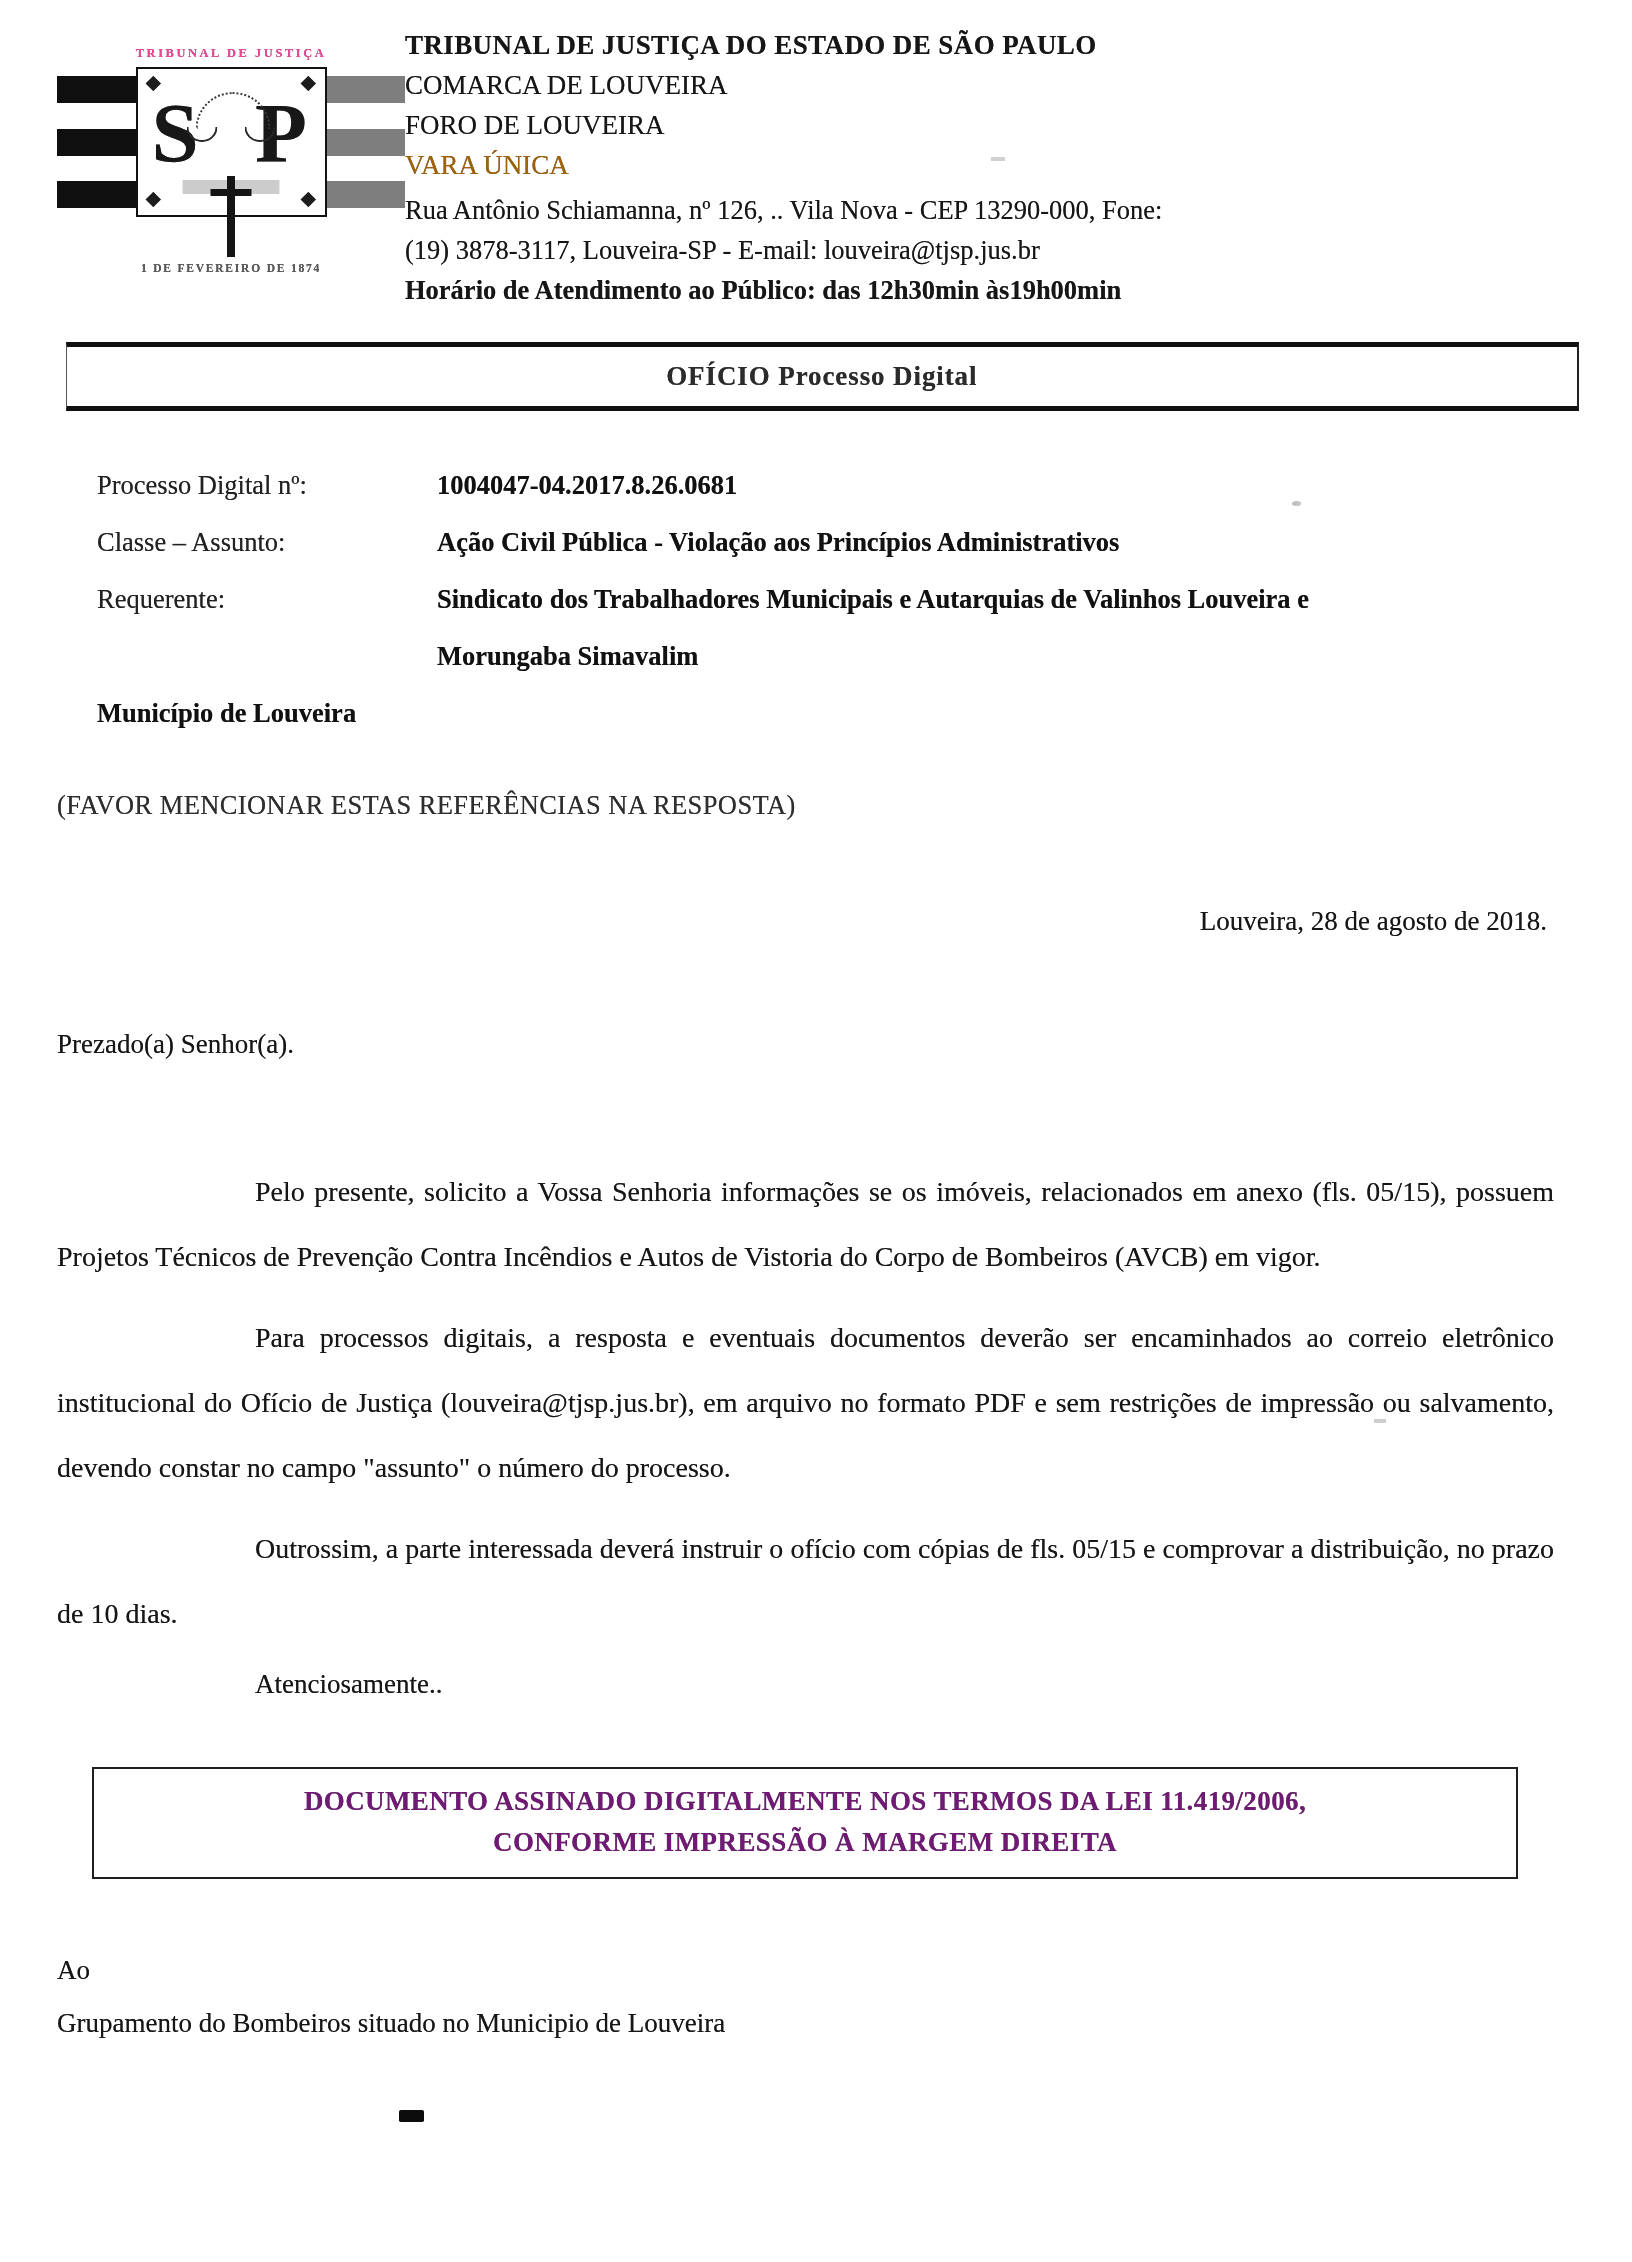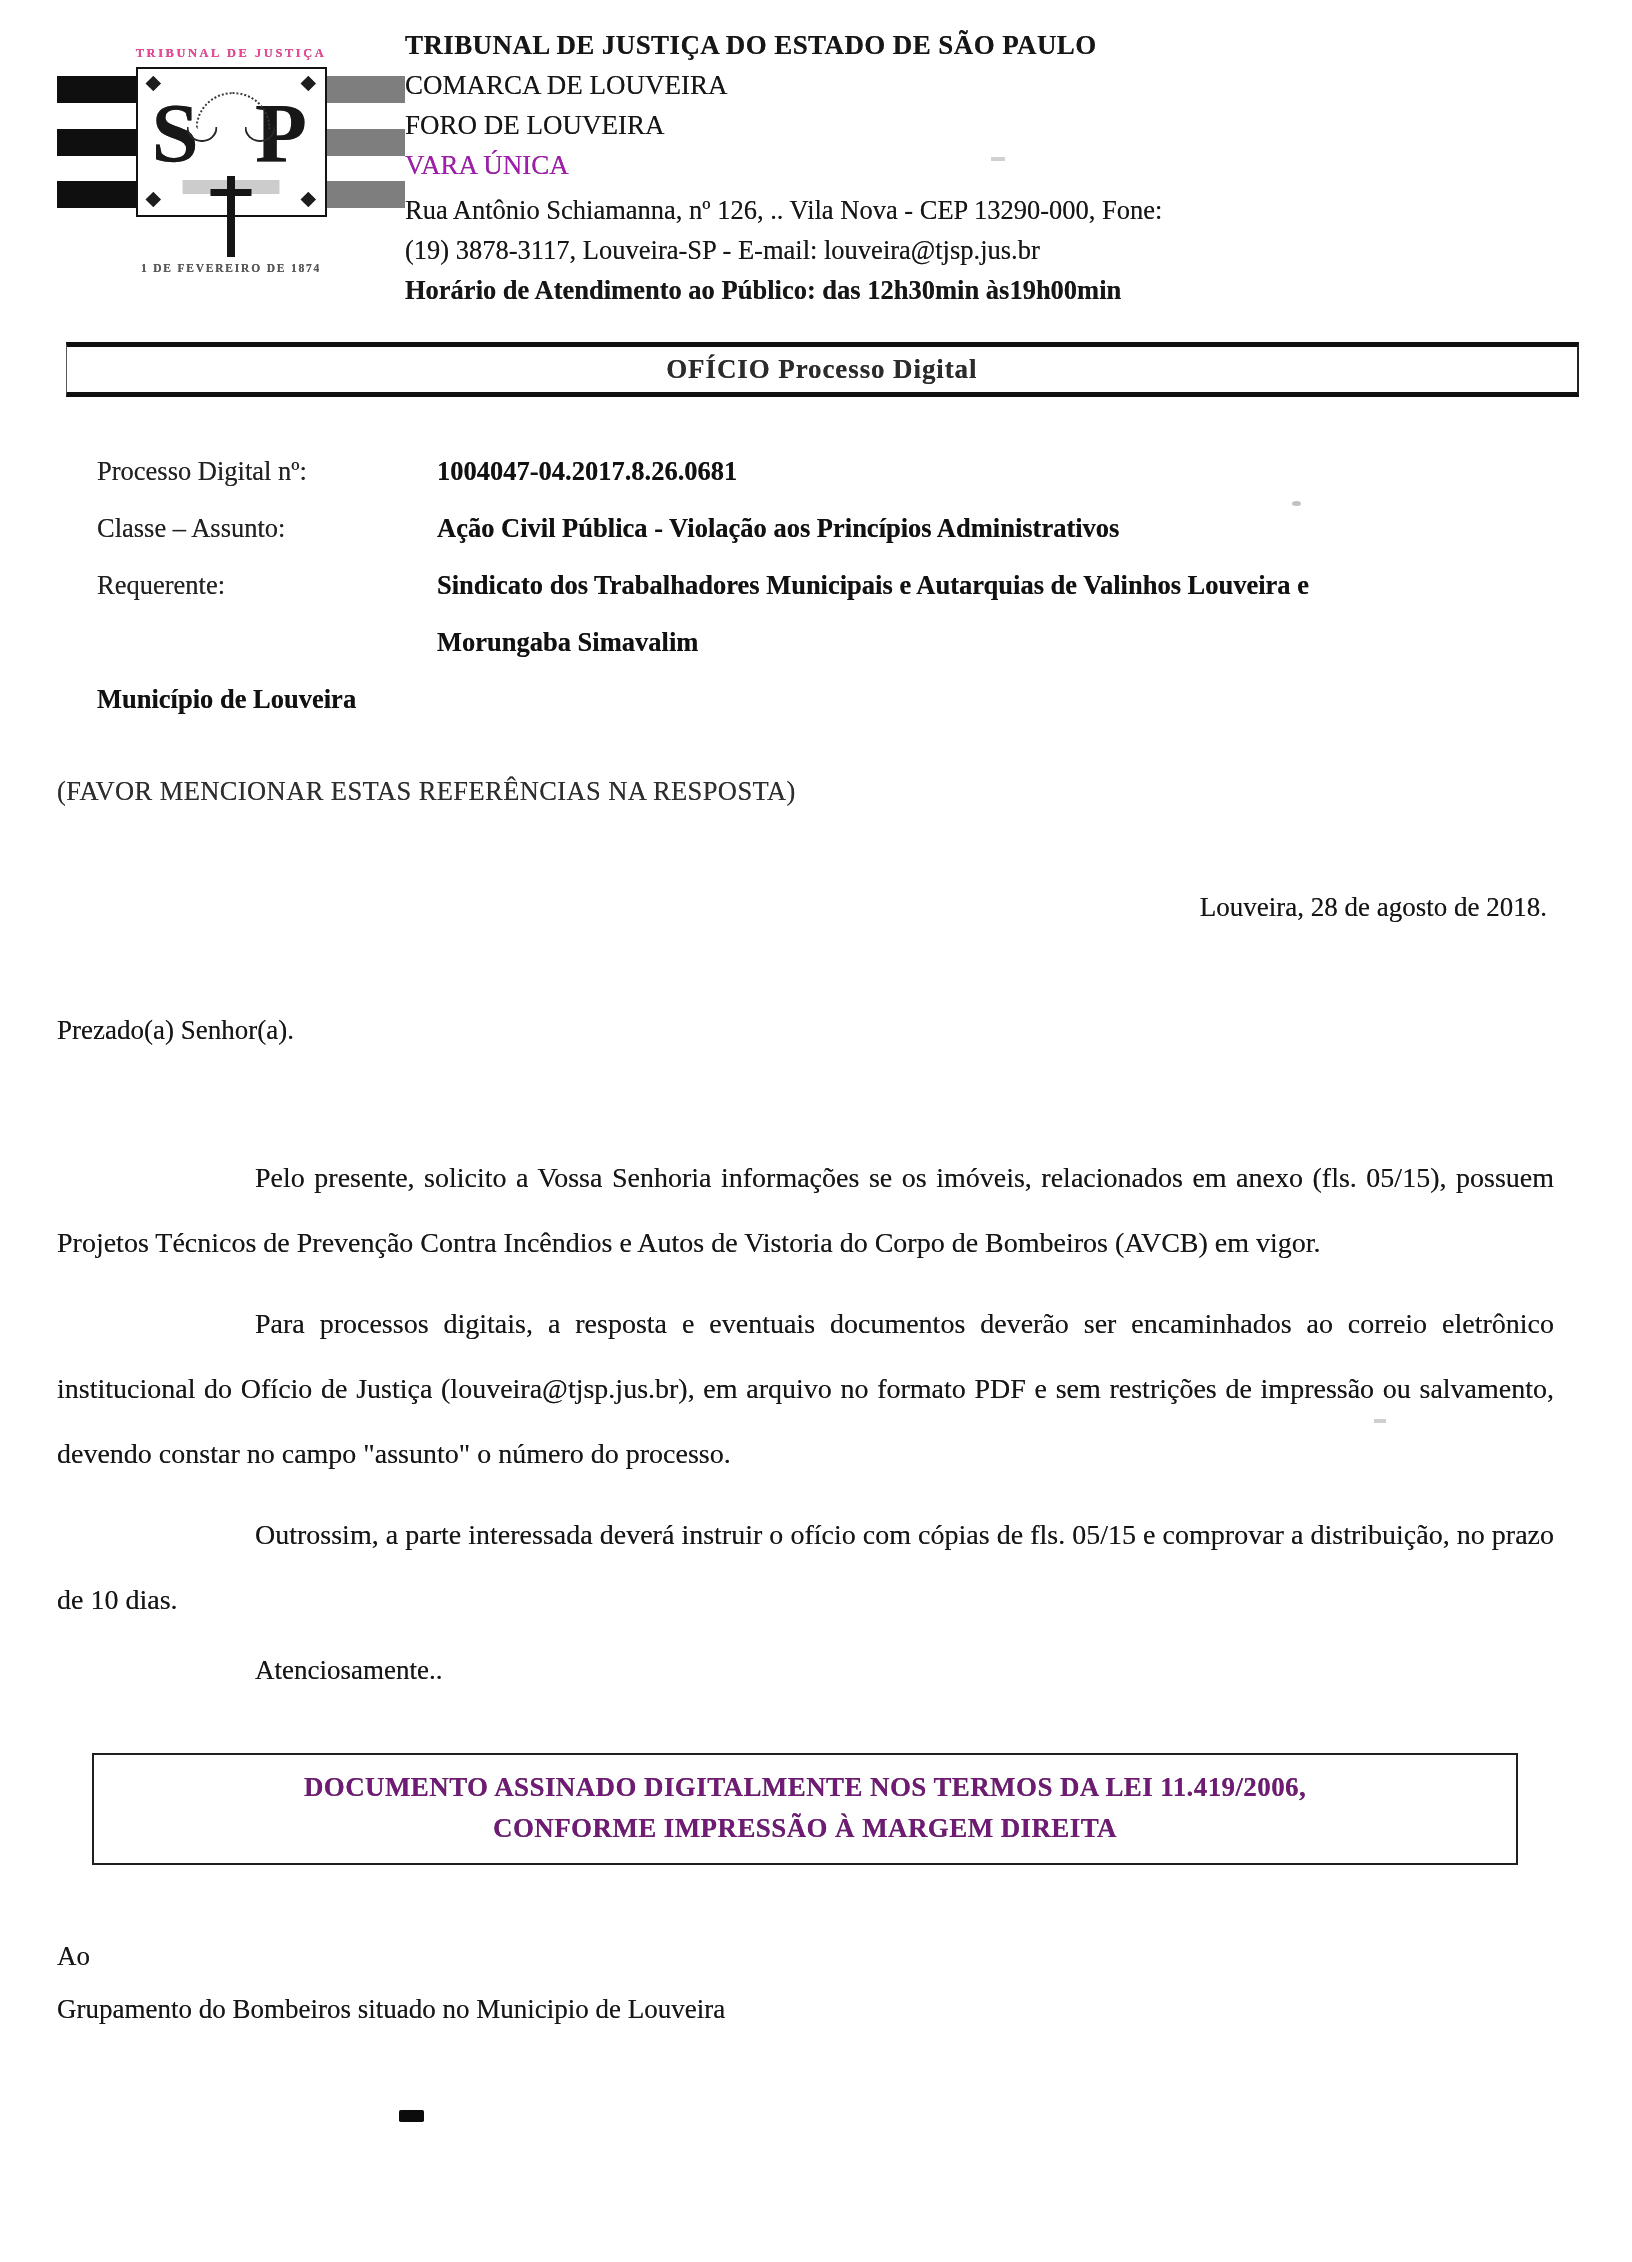"VARA ÚNICA" .org-line-3 { color: #a21caf -> #a16207 }
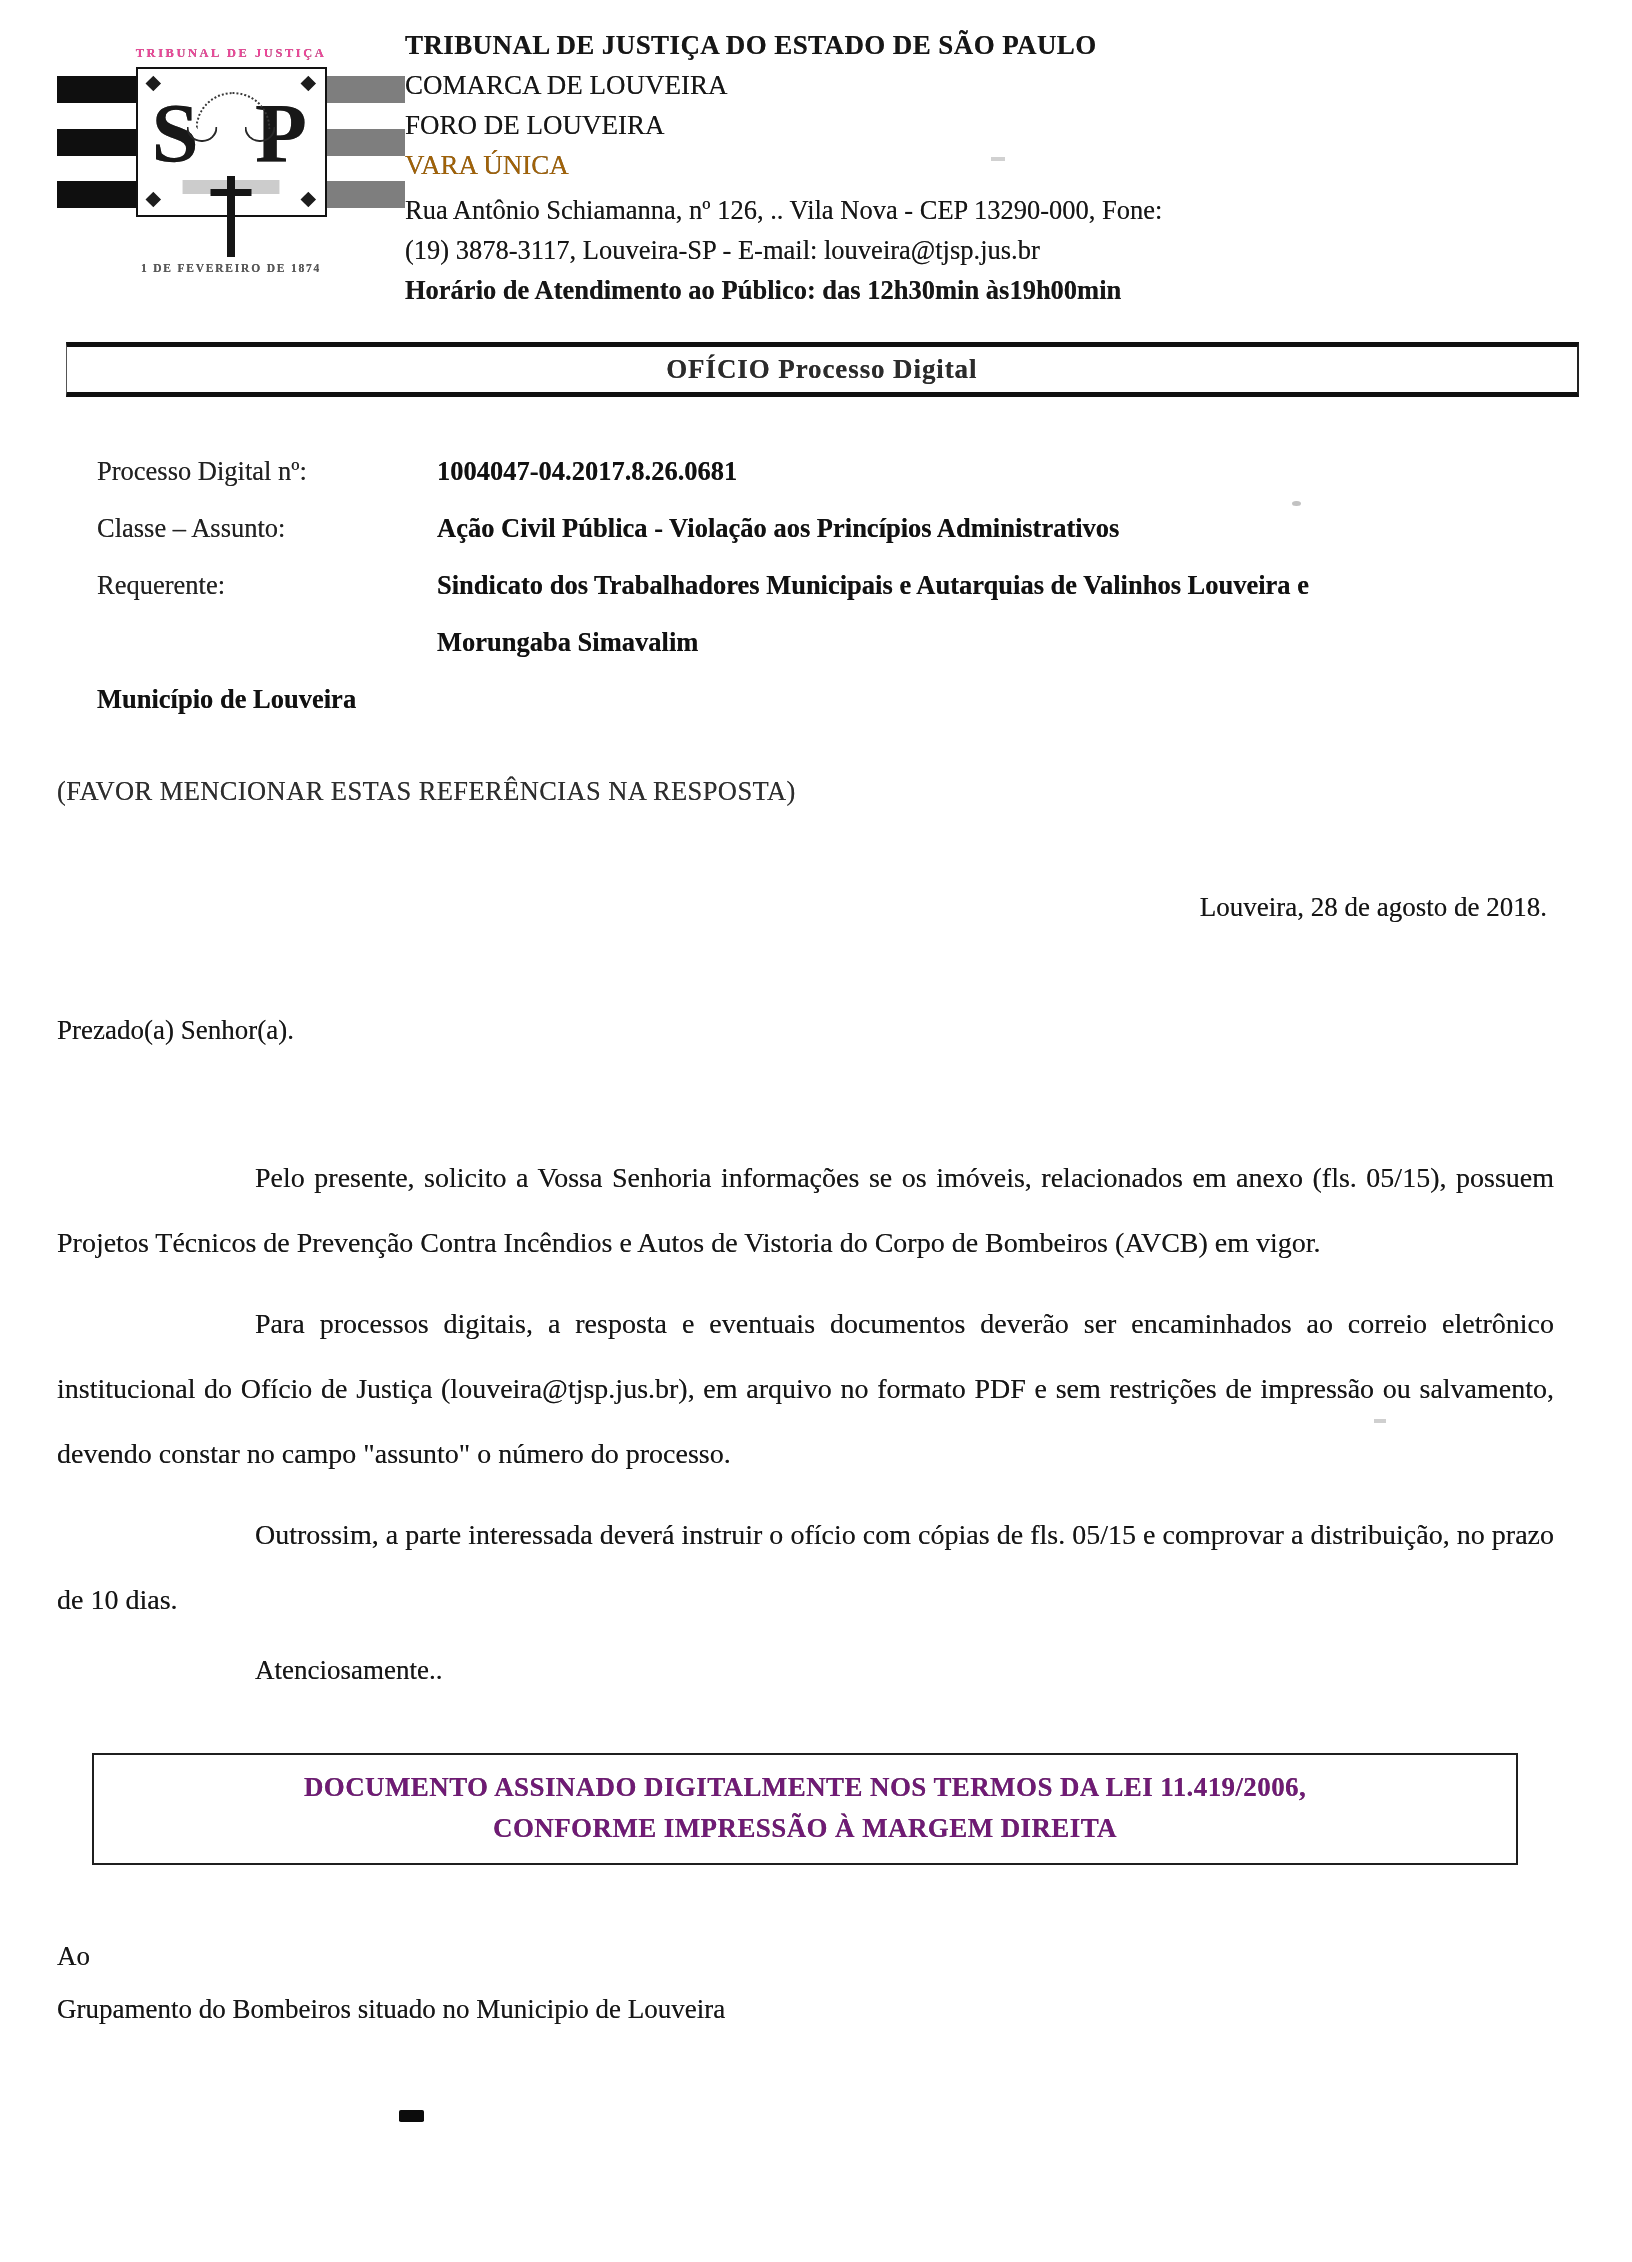"OFÍCIO Processo Digital" .title-box { height: 55px -> 69px }
